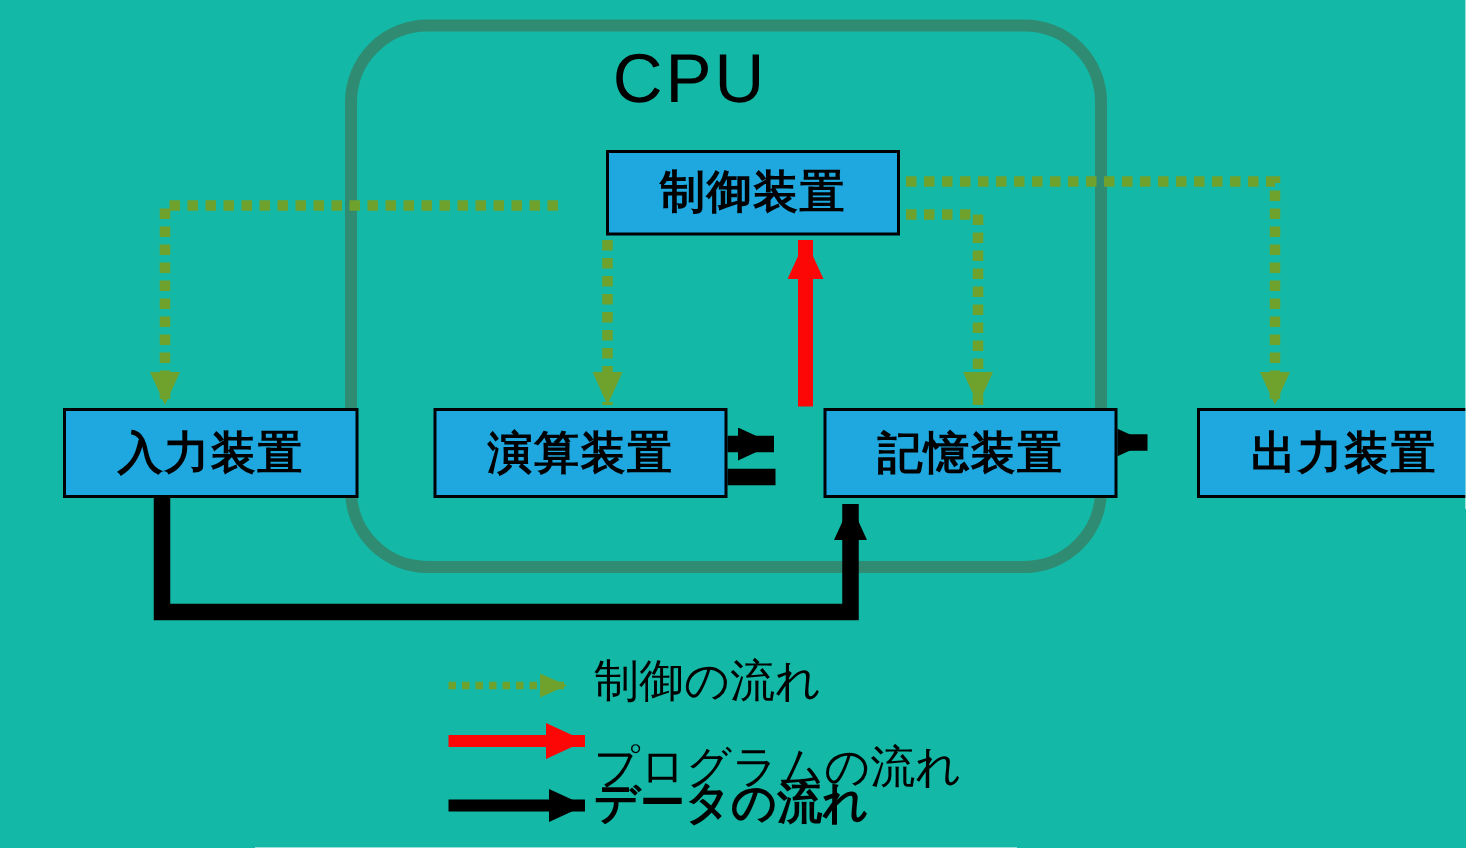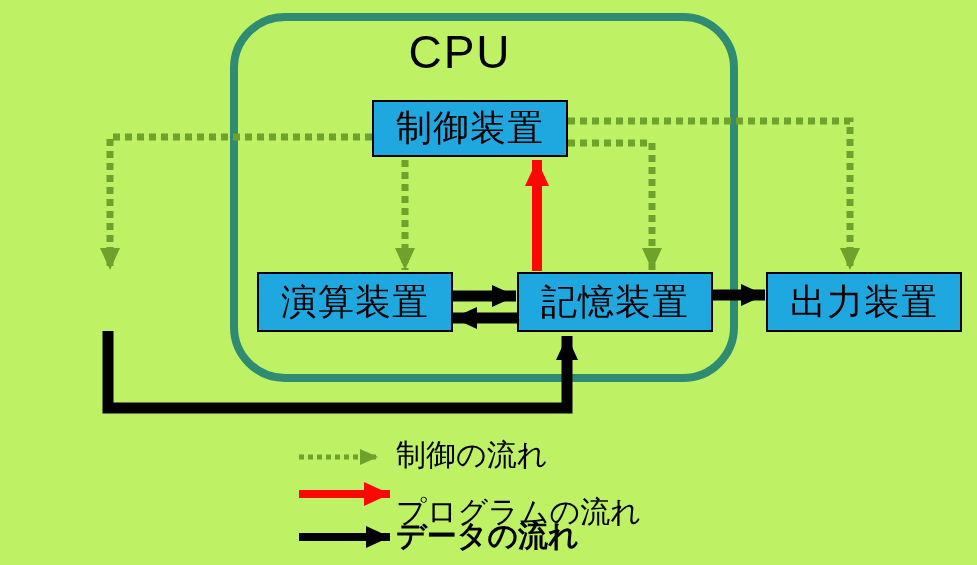"CPU" #canvas { background: #bef264 -> #14b8a6 }
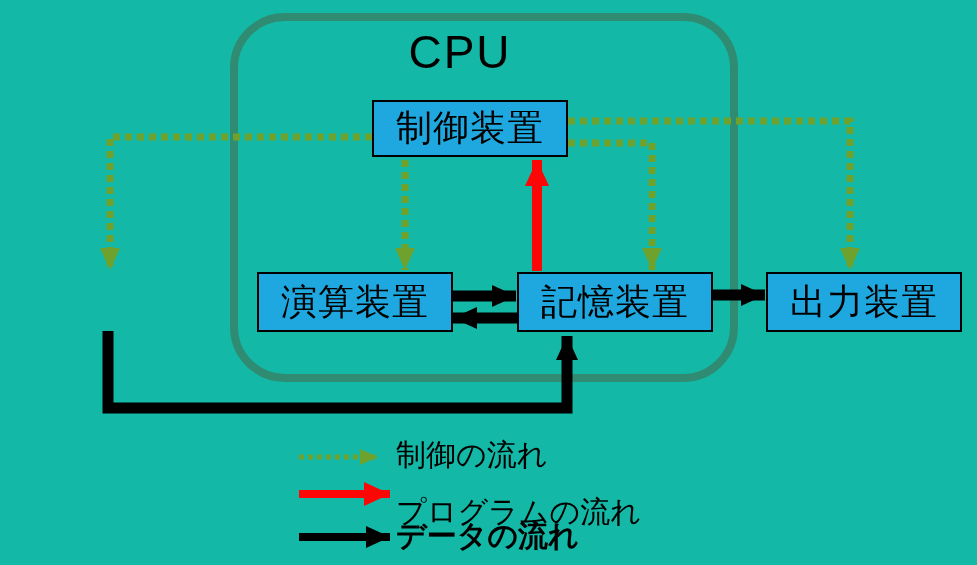"制御装置" .node { font-size: 36px -> 30px; font-weight: 400 -> 700; margin-left: none -> 32px }
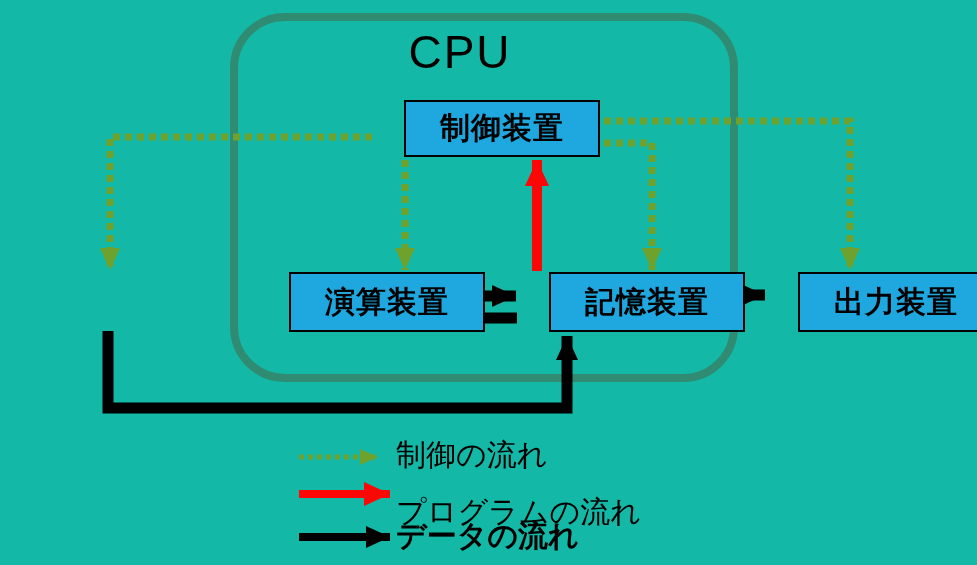"入力装置" div.node { html: none -> <div>入力装置</div> }
